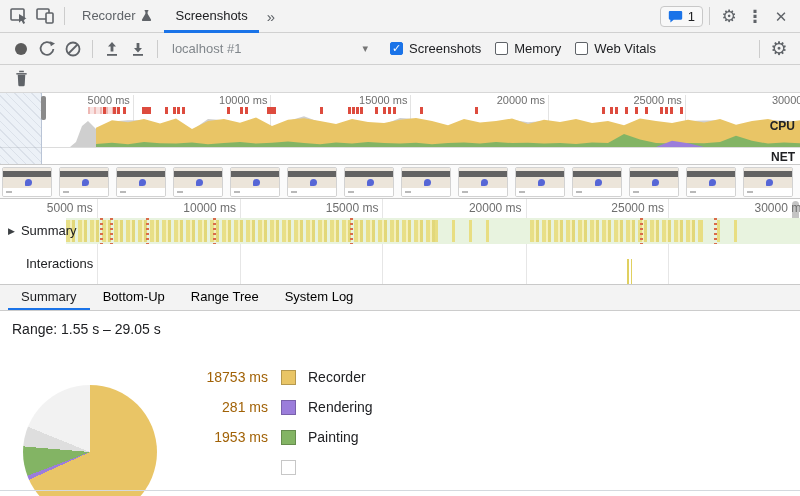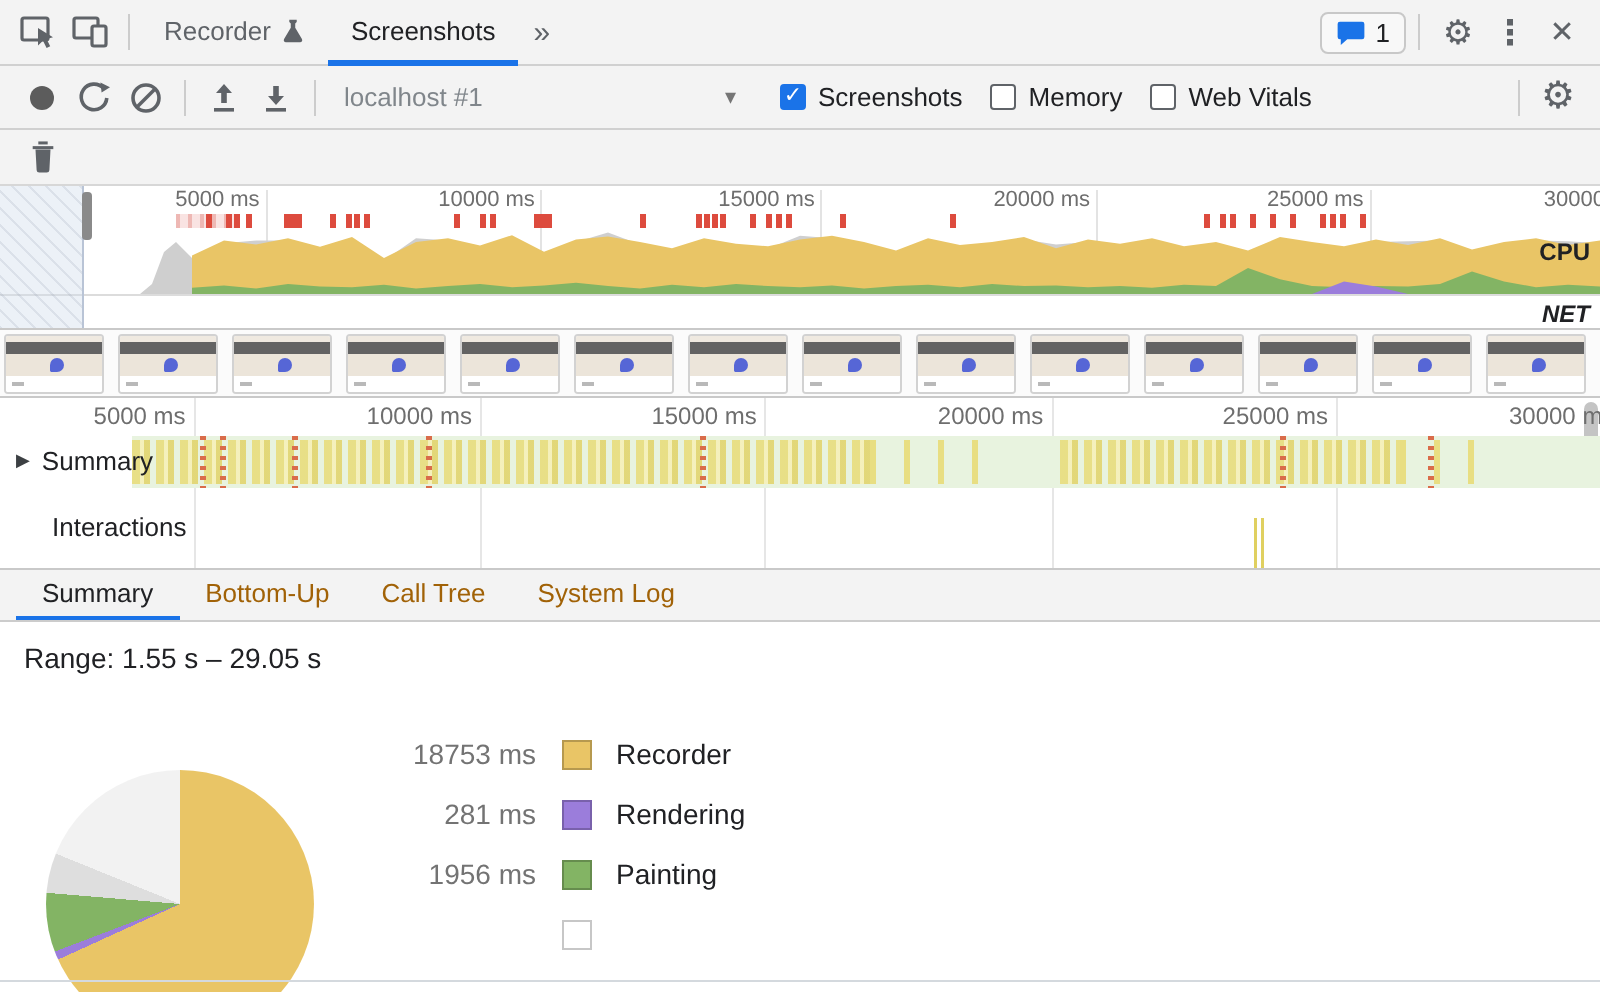"NET" .ov-net-label { font-style: italic -> none }
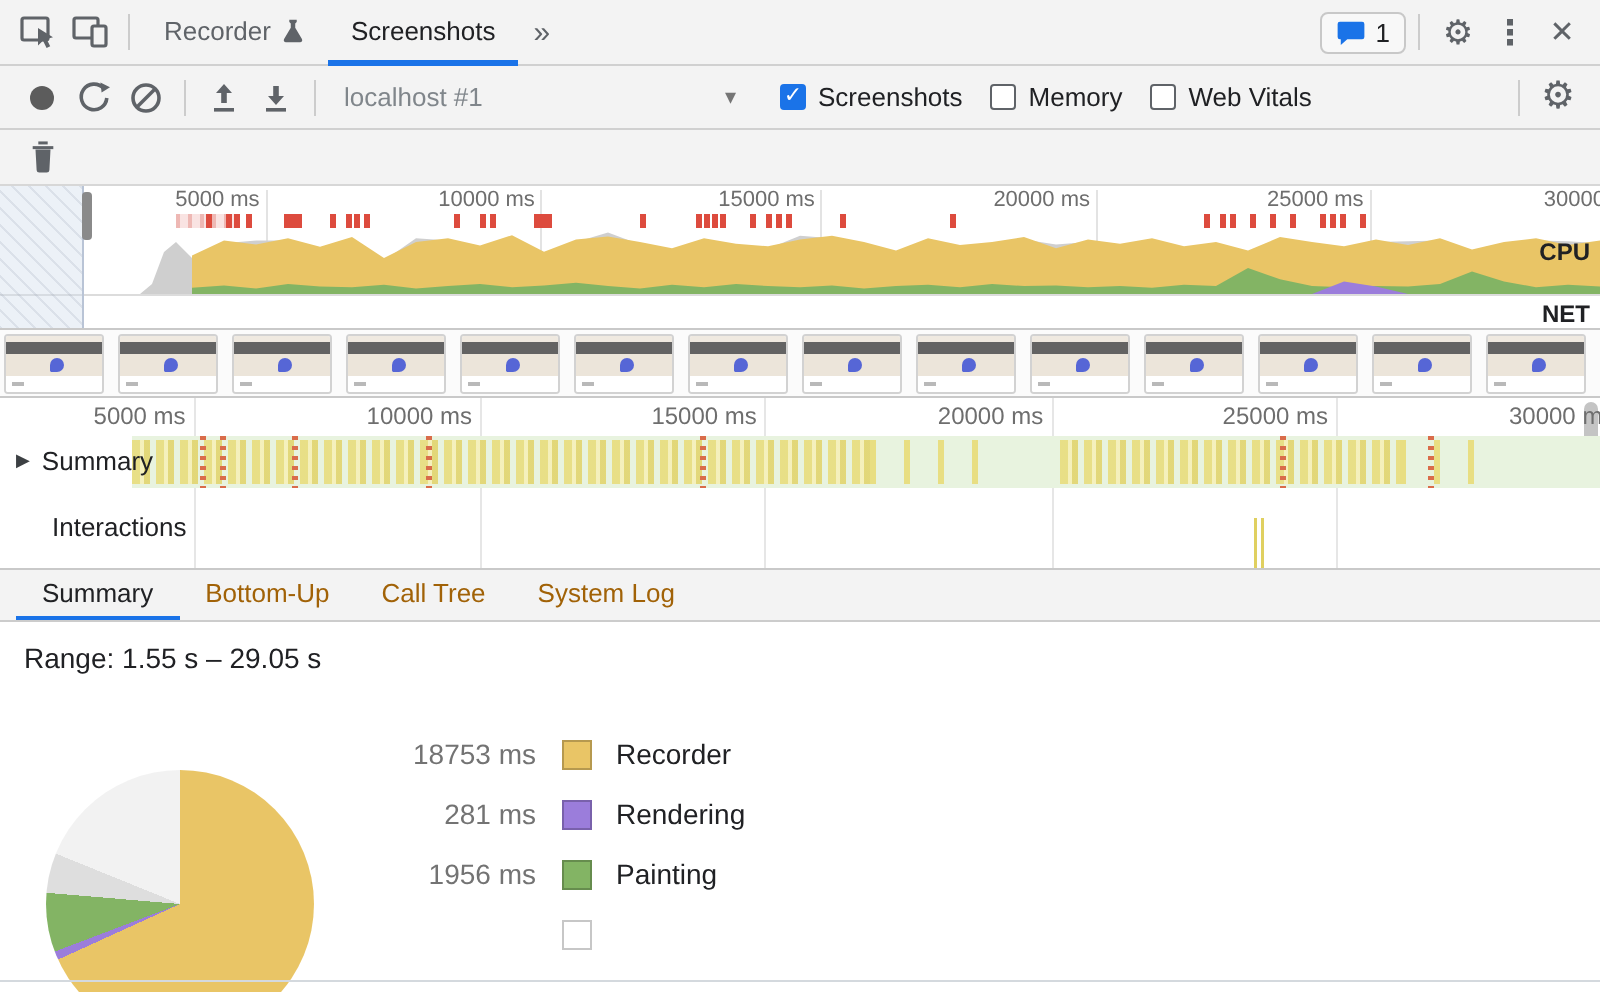"Bottom-Up" .btab { color: #a16207 -> #000000 }
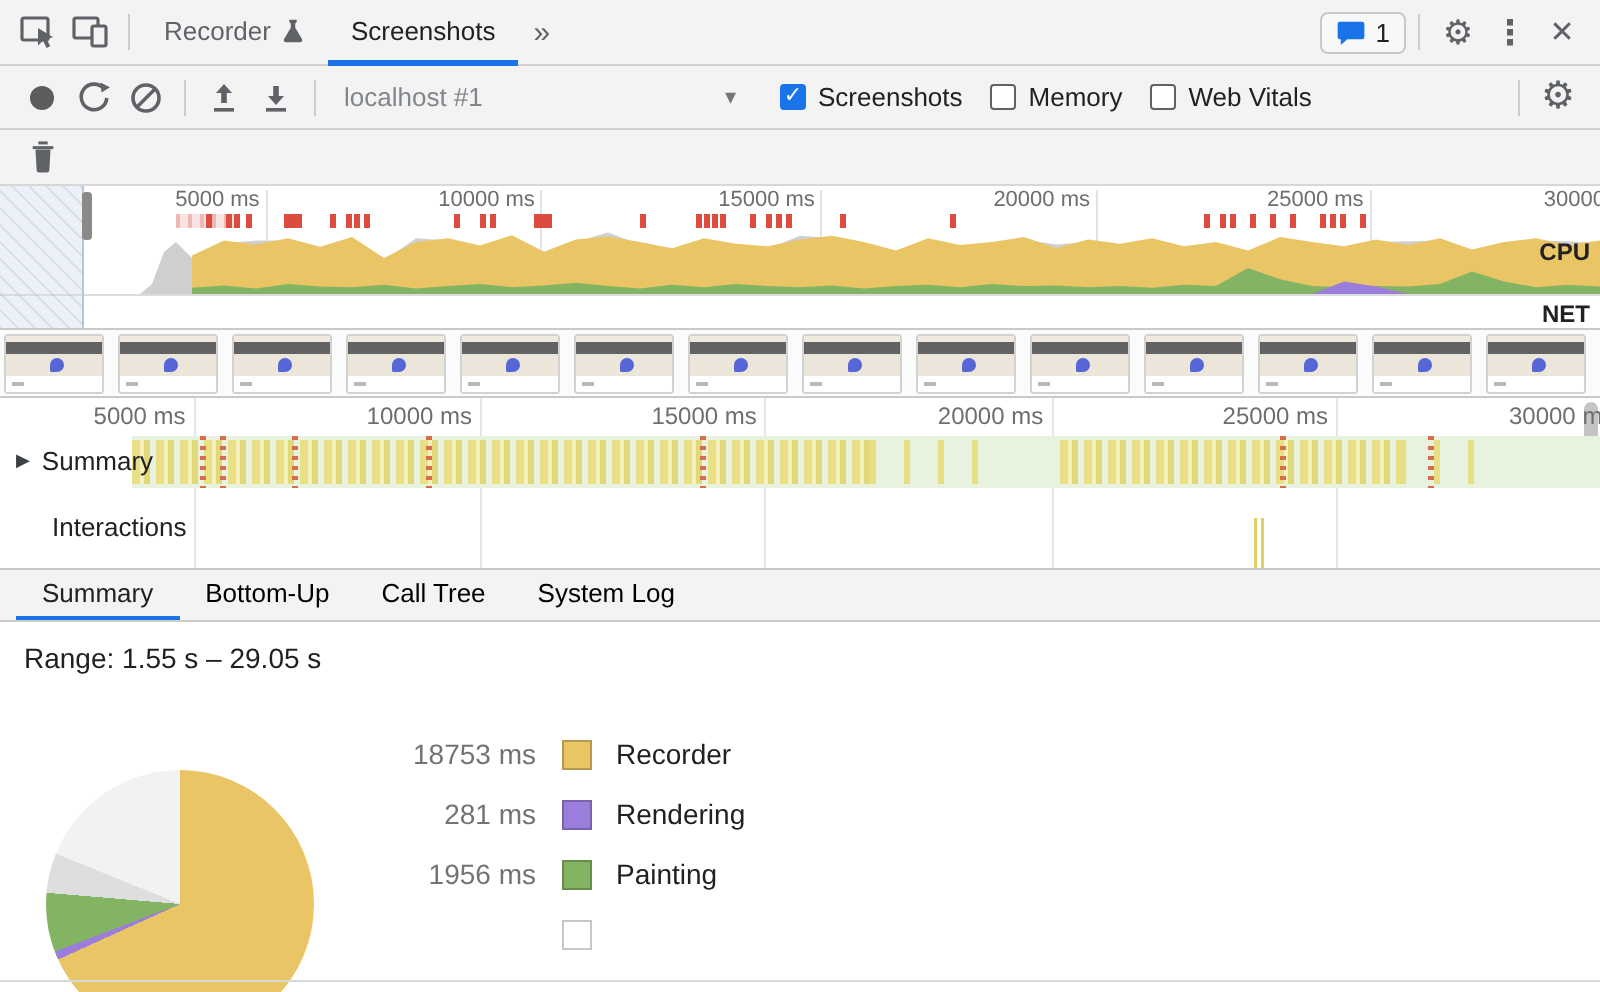"Call Tree" span { text: Call -> Range }
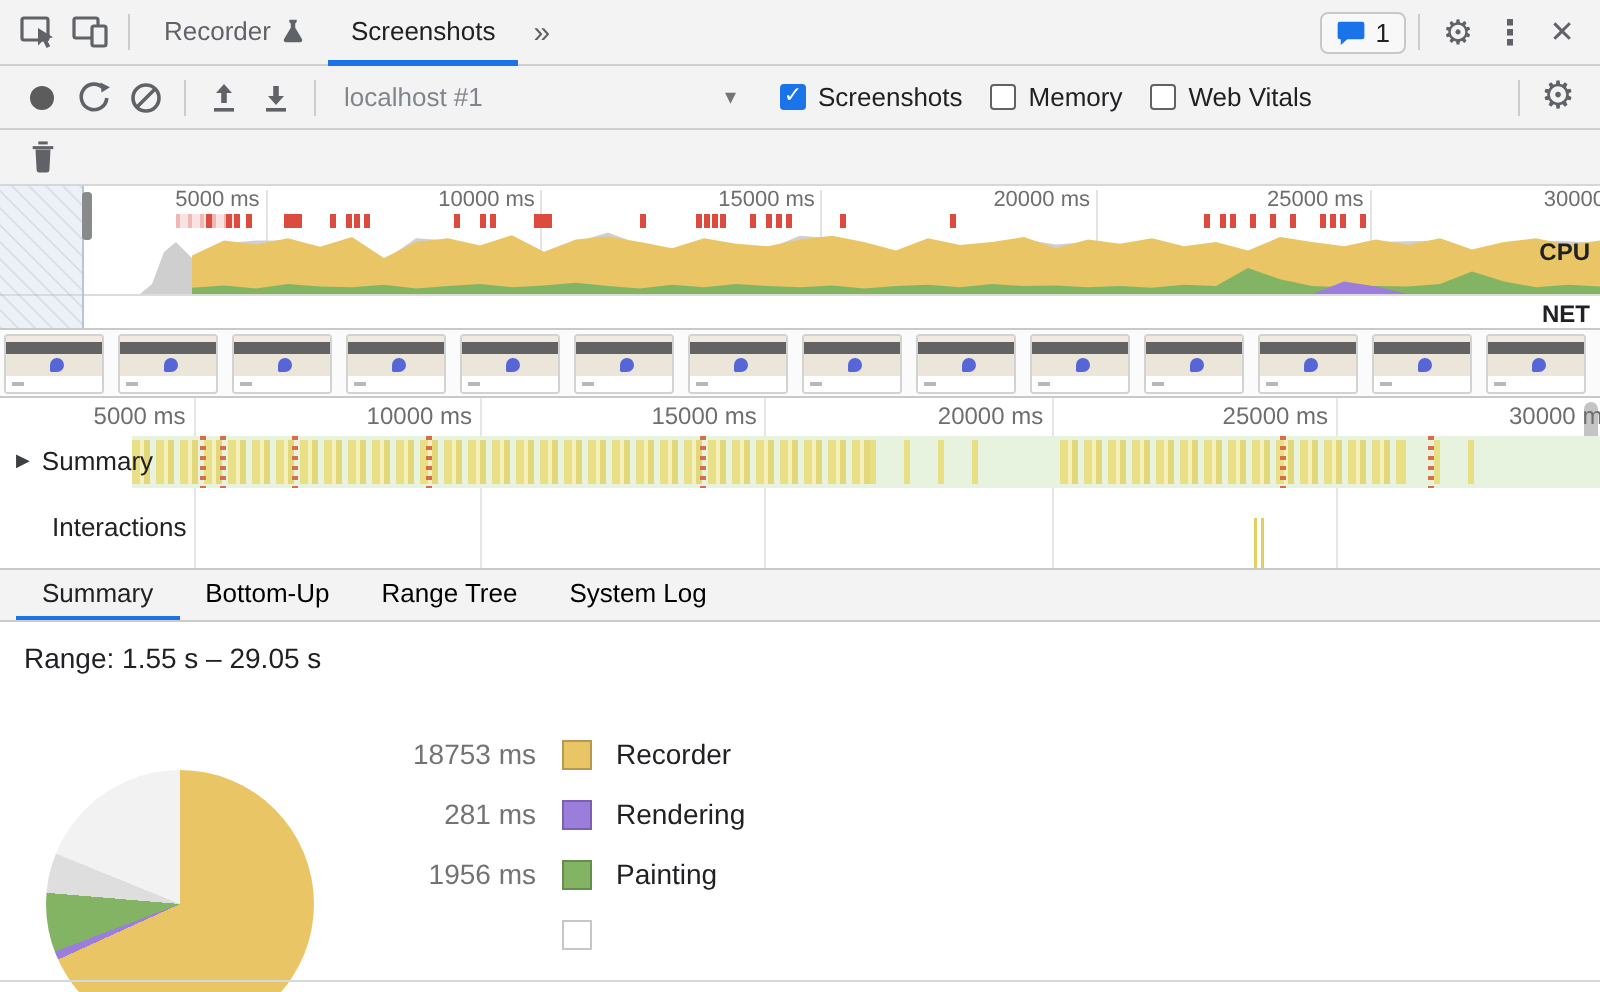"18753 ms" .lg-val { color: #737373 -> #a16207 }
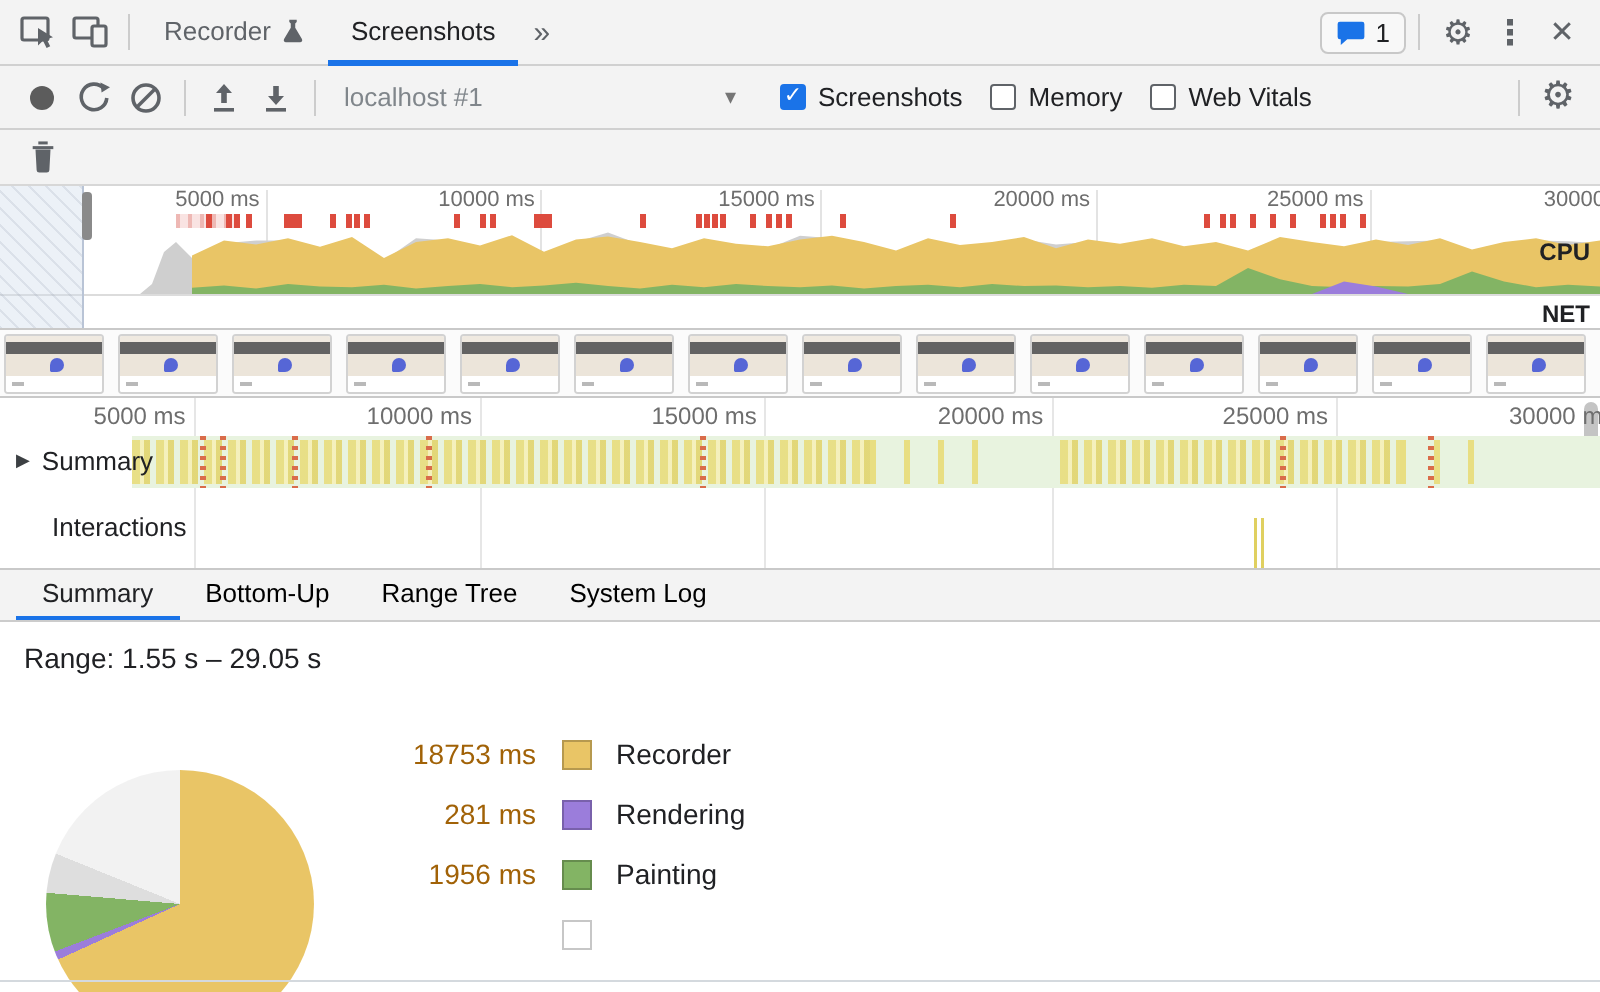"1956 ms" span.lg-val { text: 1956 -> 1953 }
